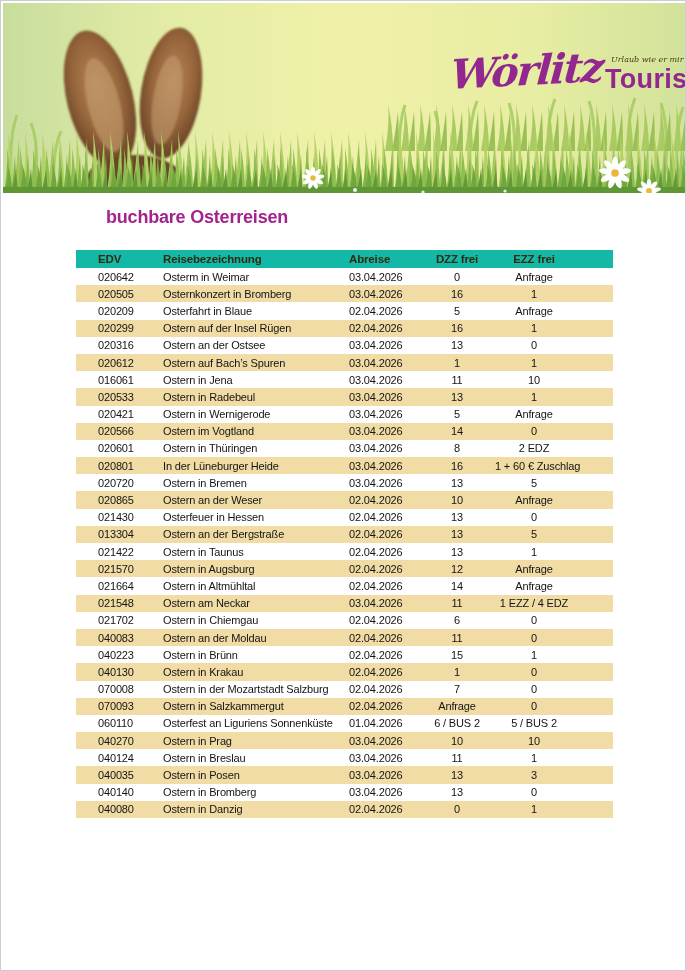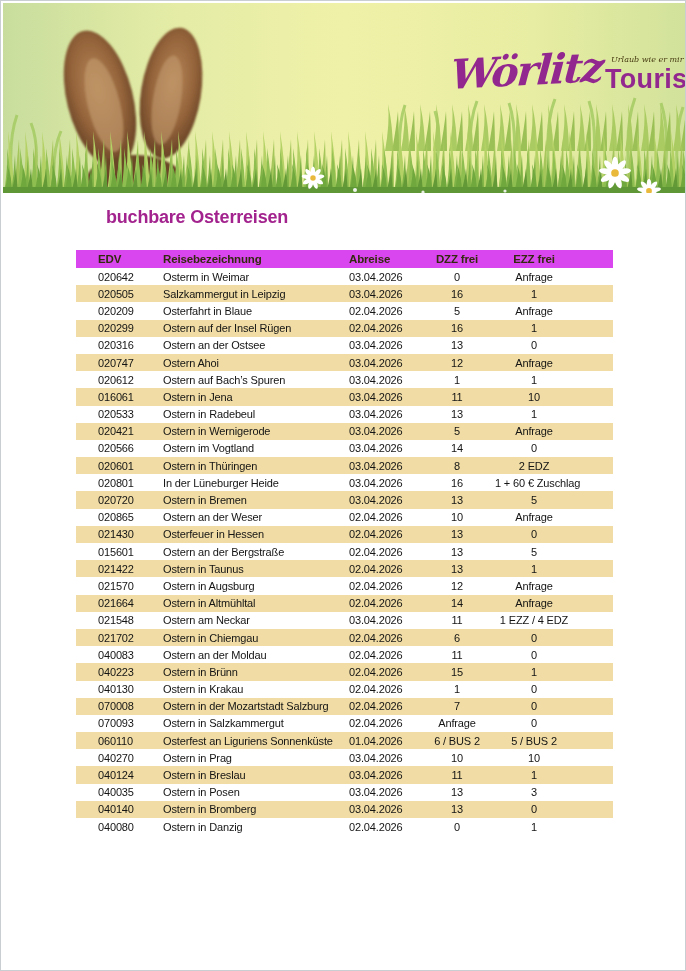"EDV" table.trips th { background: #d946ef -> #14b8a6 }
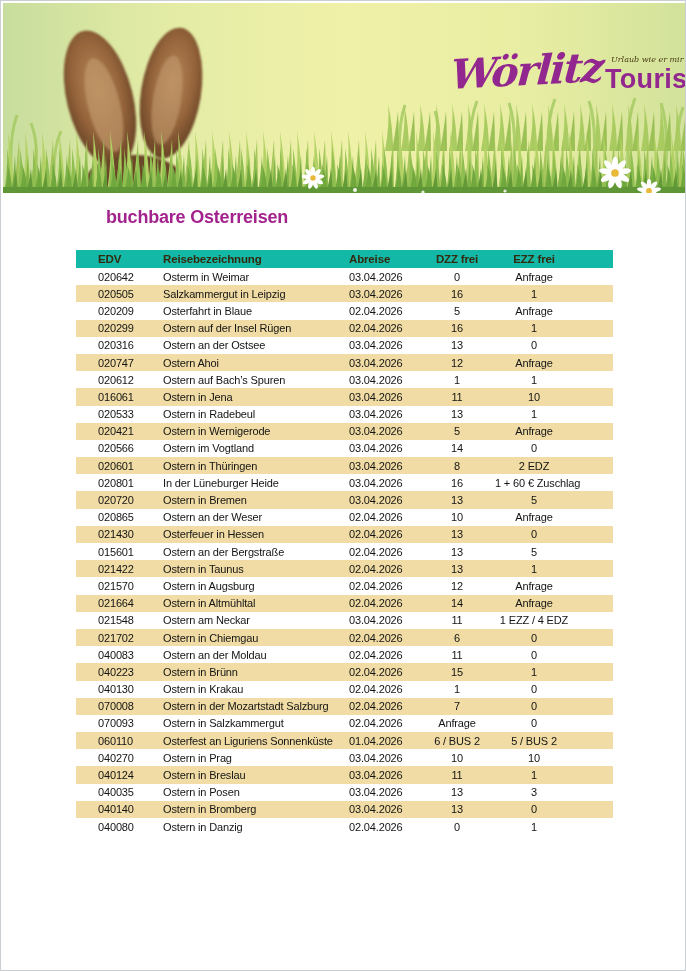"Salzkammergut in Leipzig" td.c1 { text: Salzkammergut in Leipzig -> Osternkonzert in Bromberg }
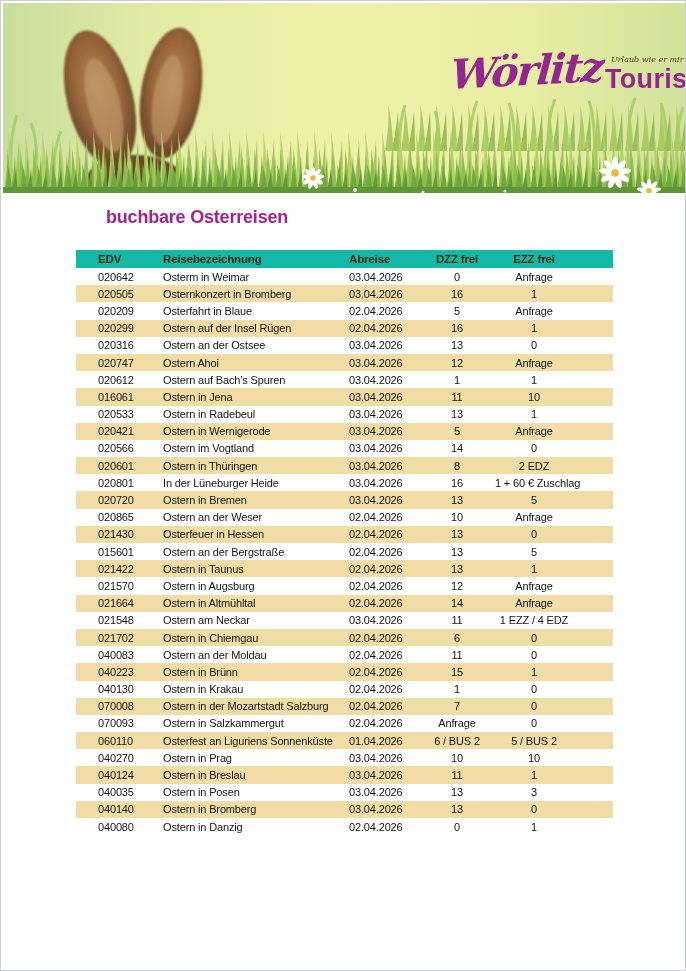"020747" tr { html: <tr> <td>020747</td> <td>Ostern Ahoi</td> <td>03.04.2026</td> <td>12</td> <td>Anfrage</td> </tr> -> none }
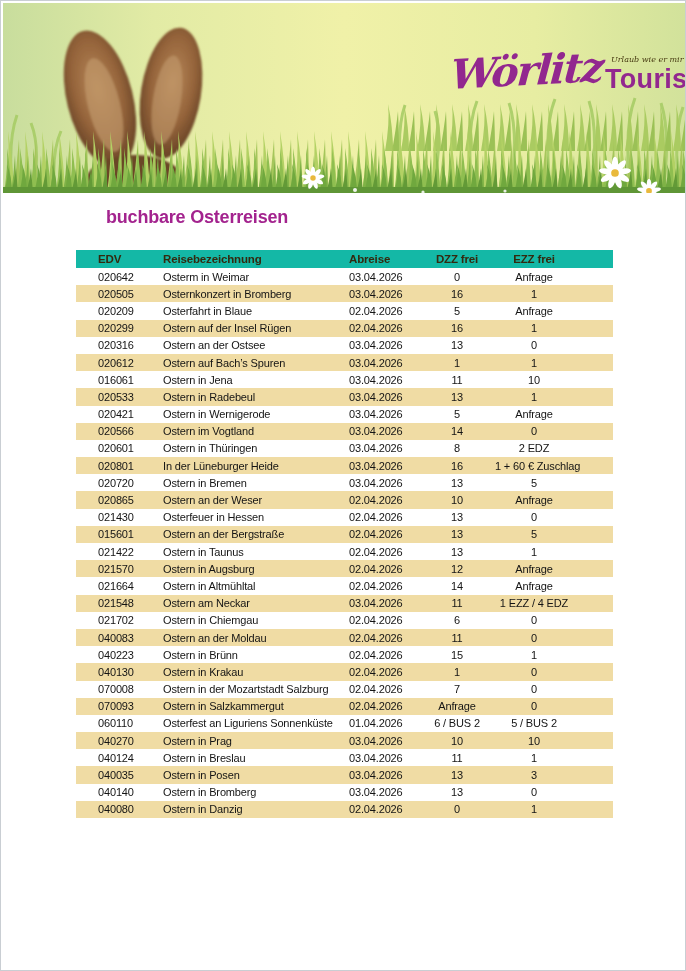"015601" td.c0 { text: 015601 -> 013304 }
